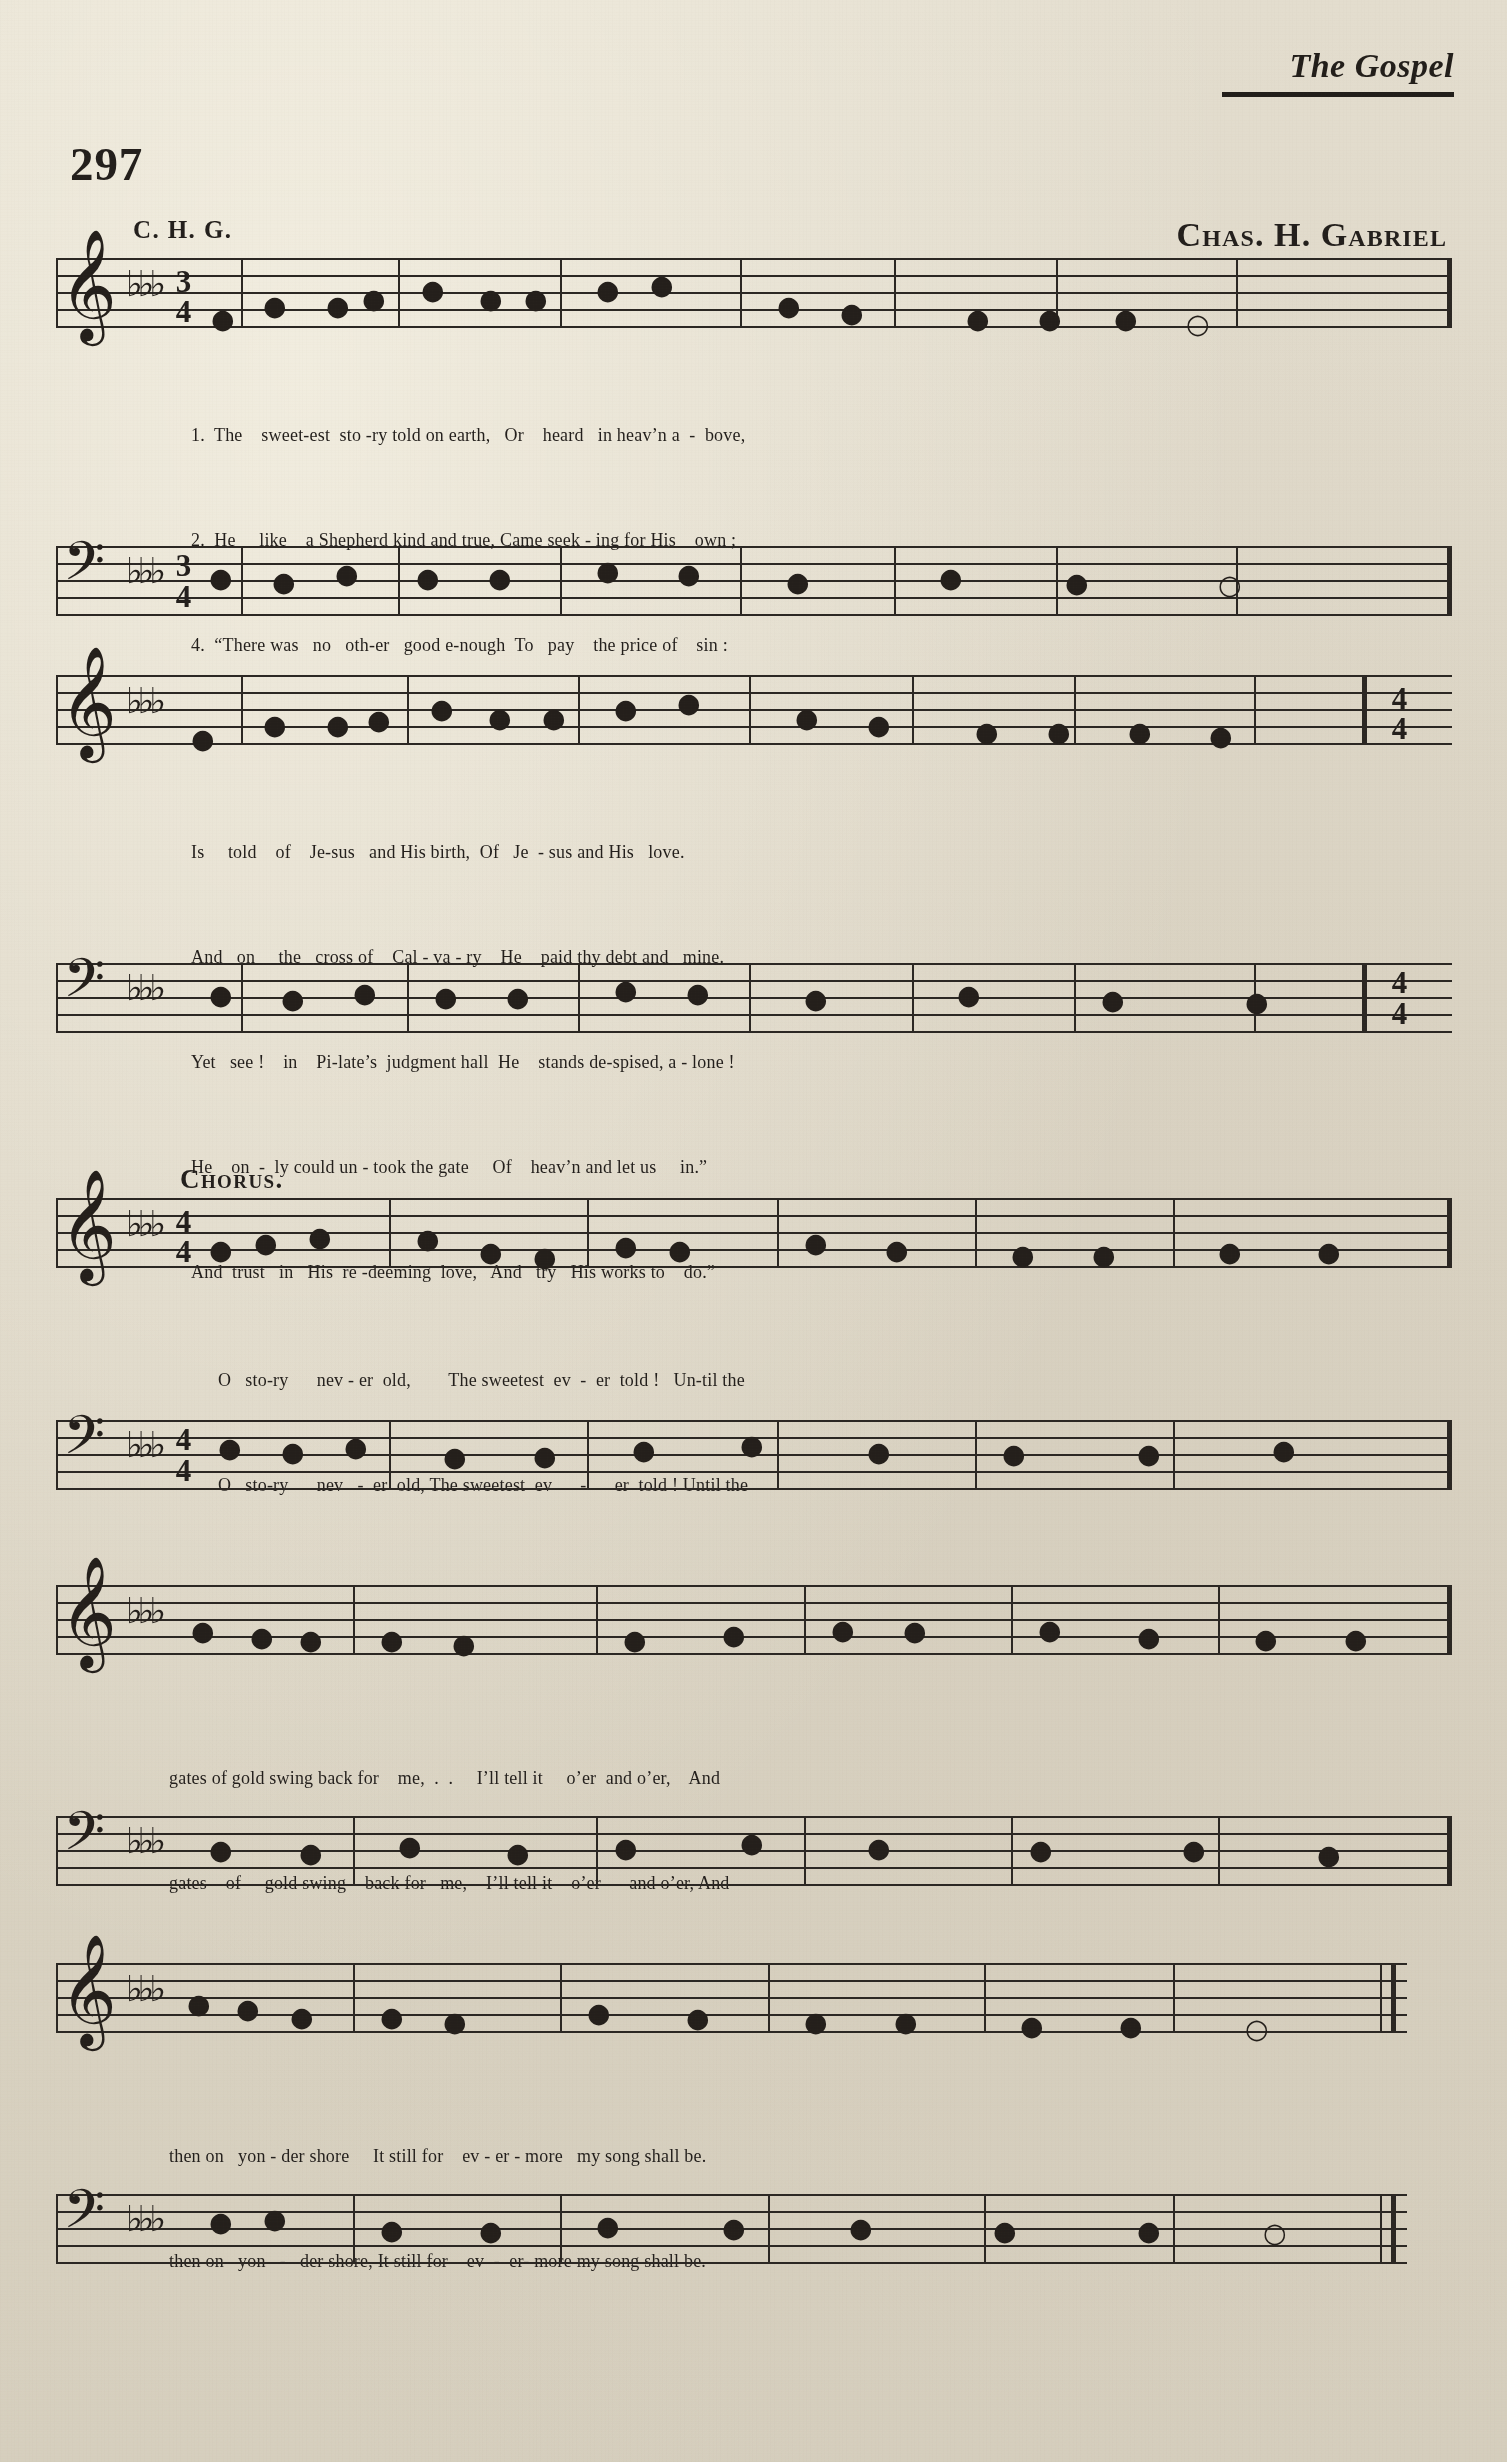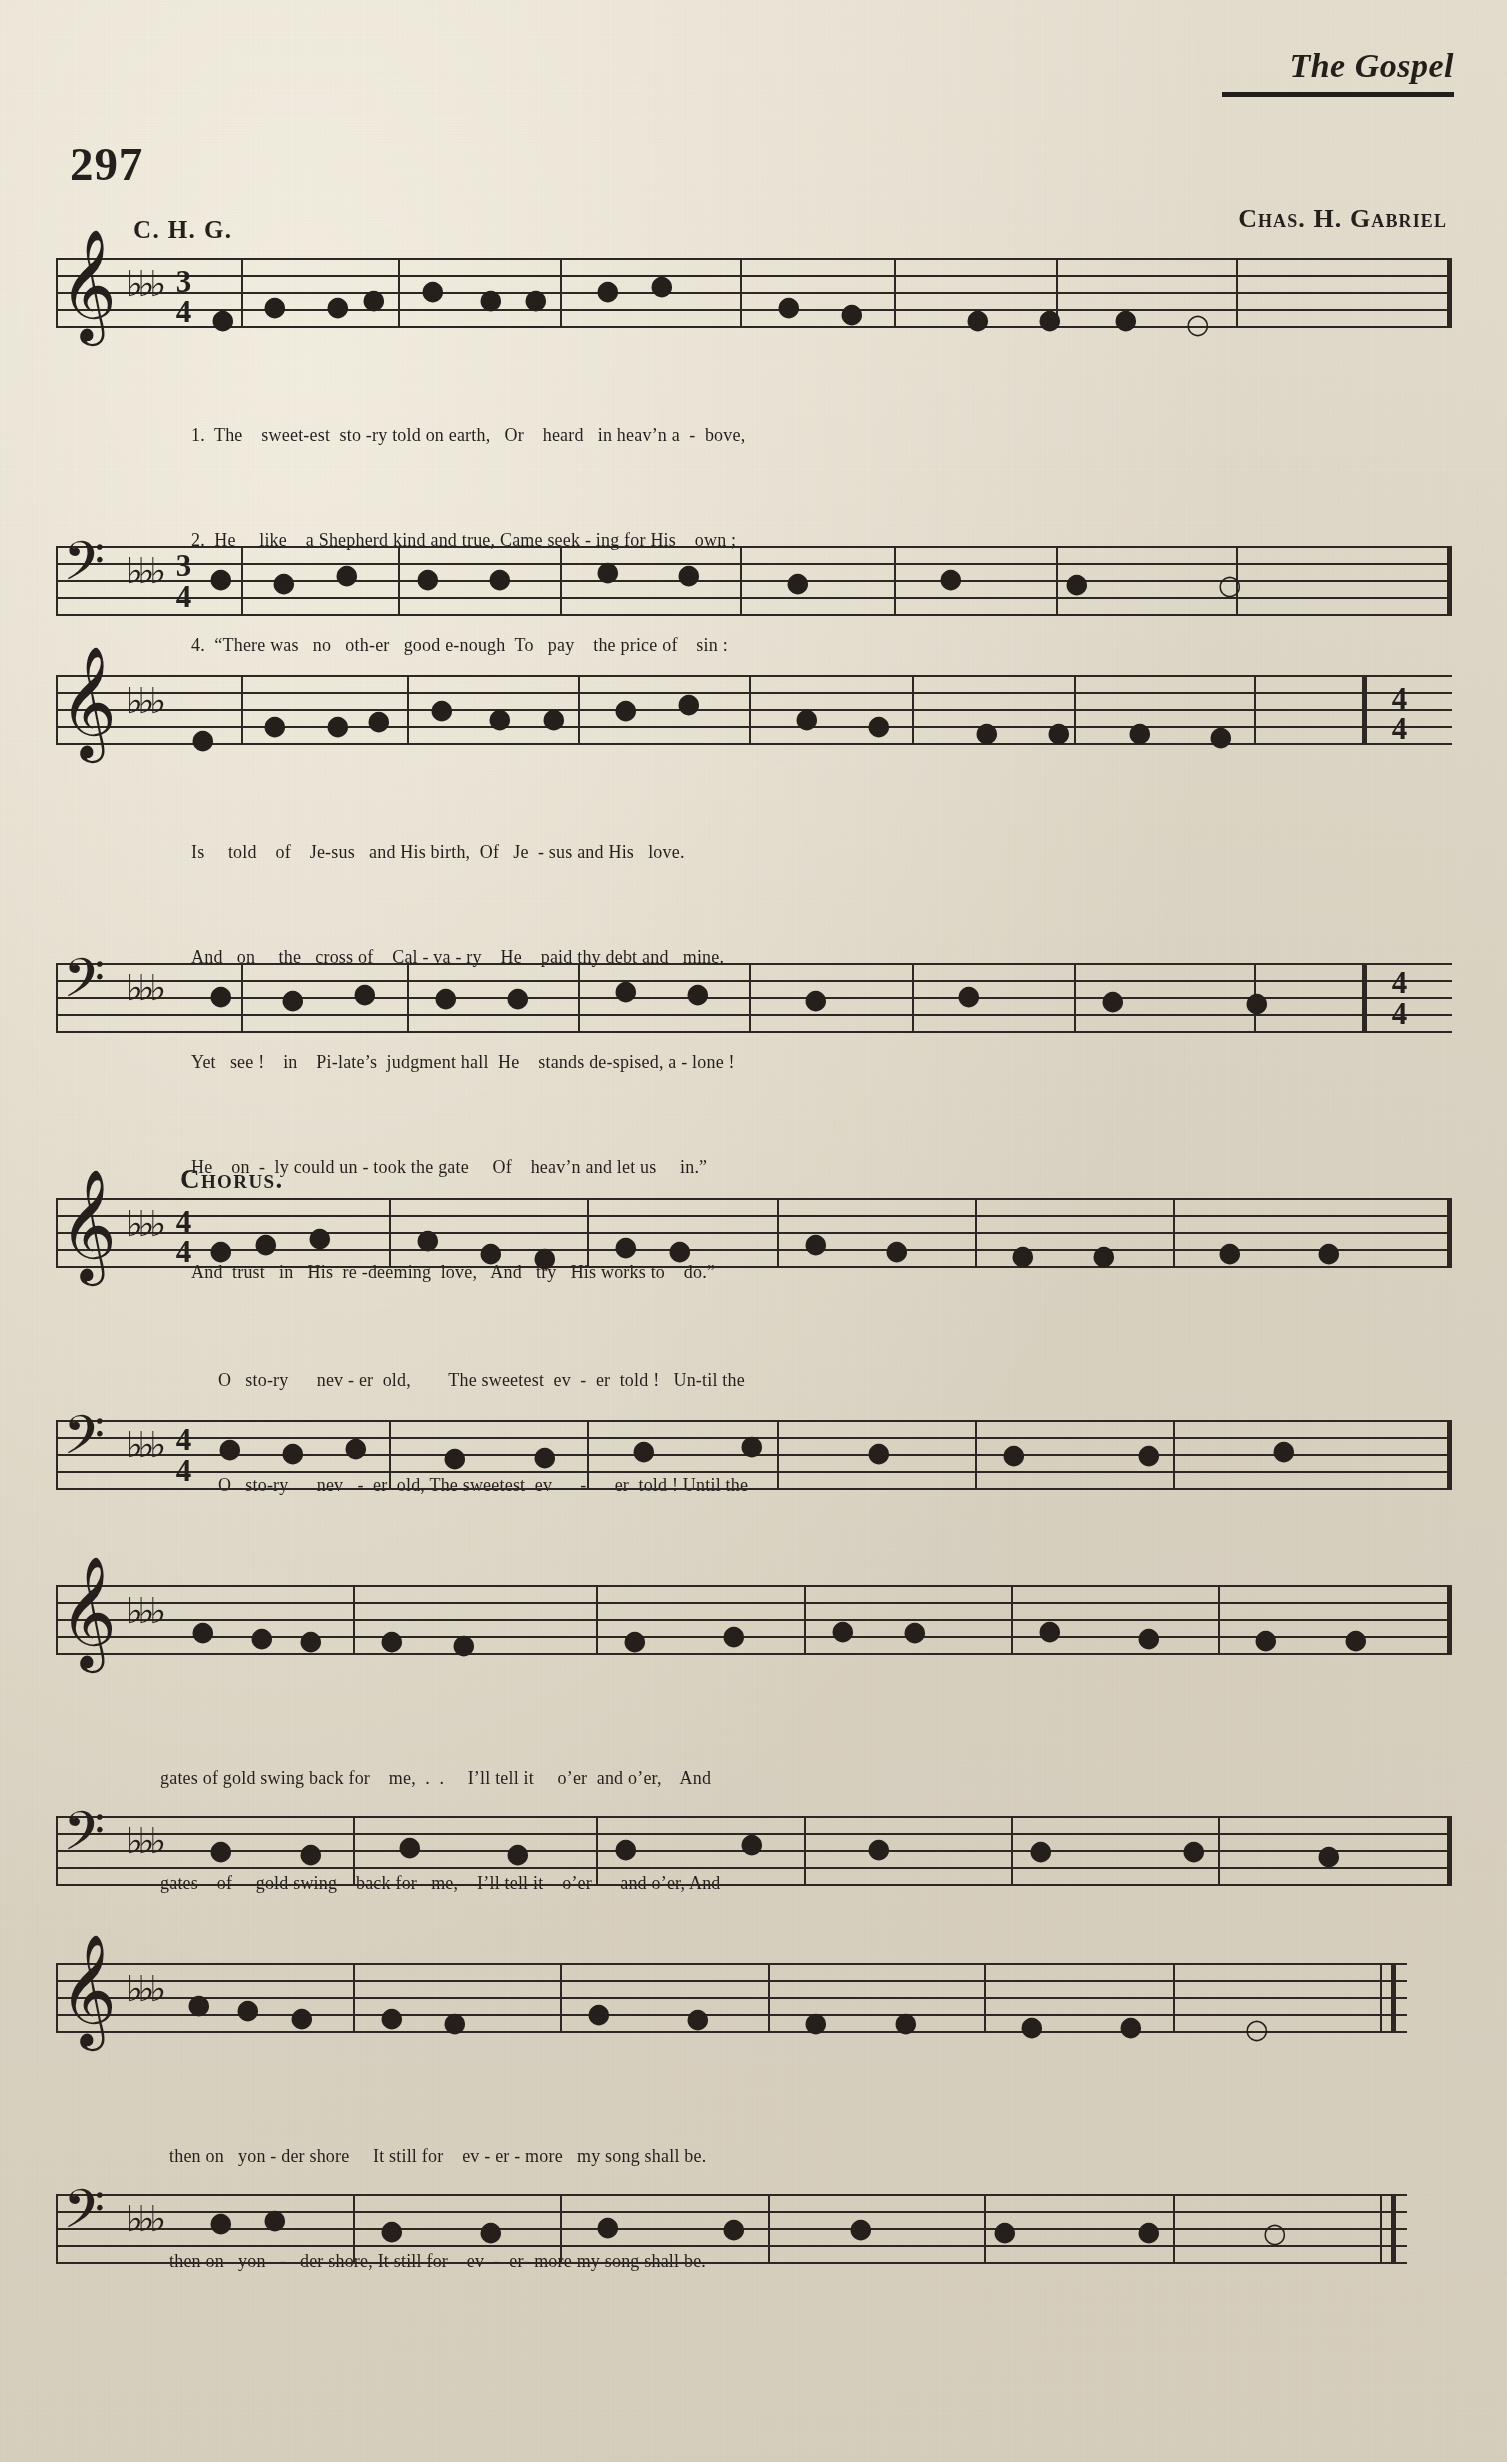"Chas. H. Gabriel" .credit-right { font-size: 26px -> 34px; top: 204px -> 216px }
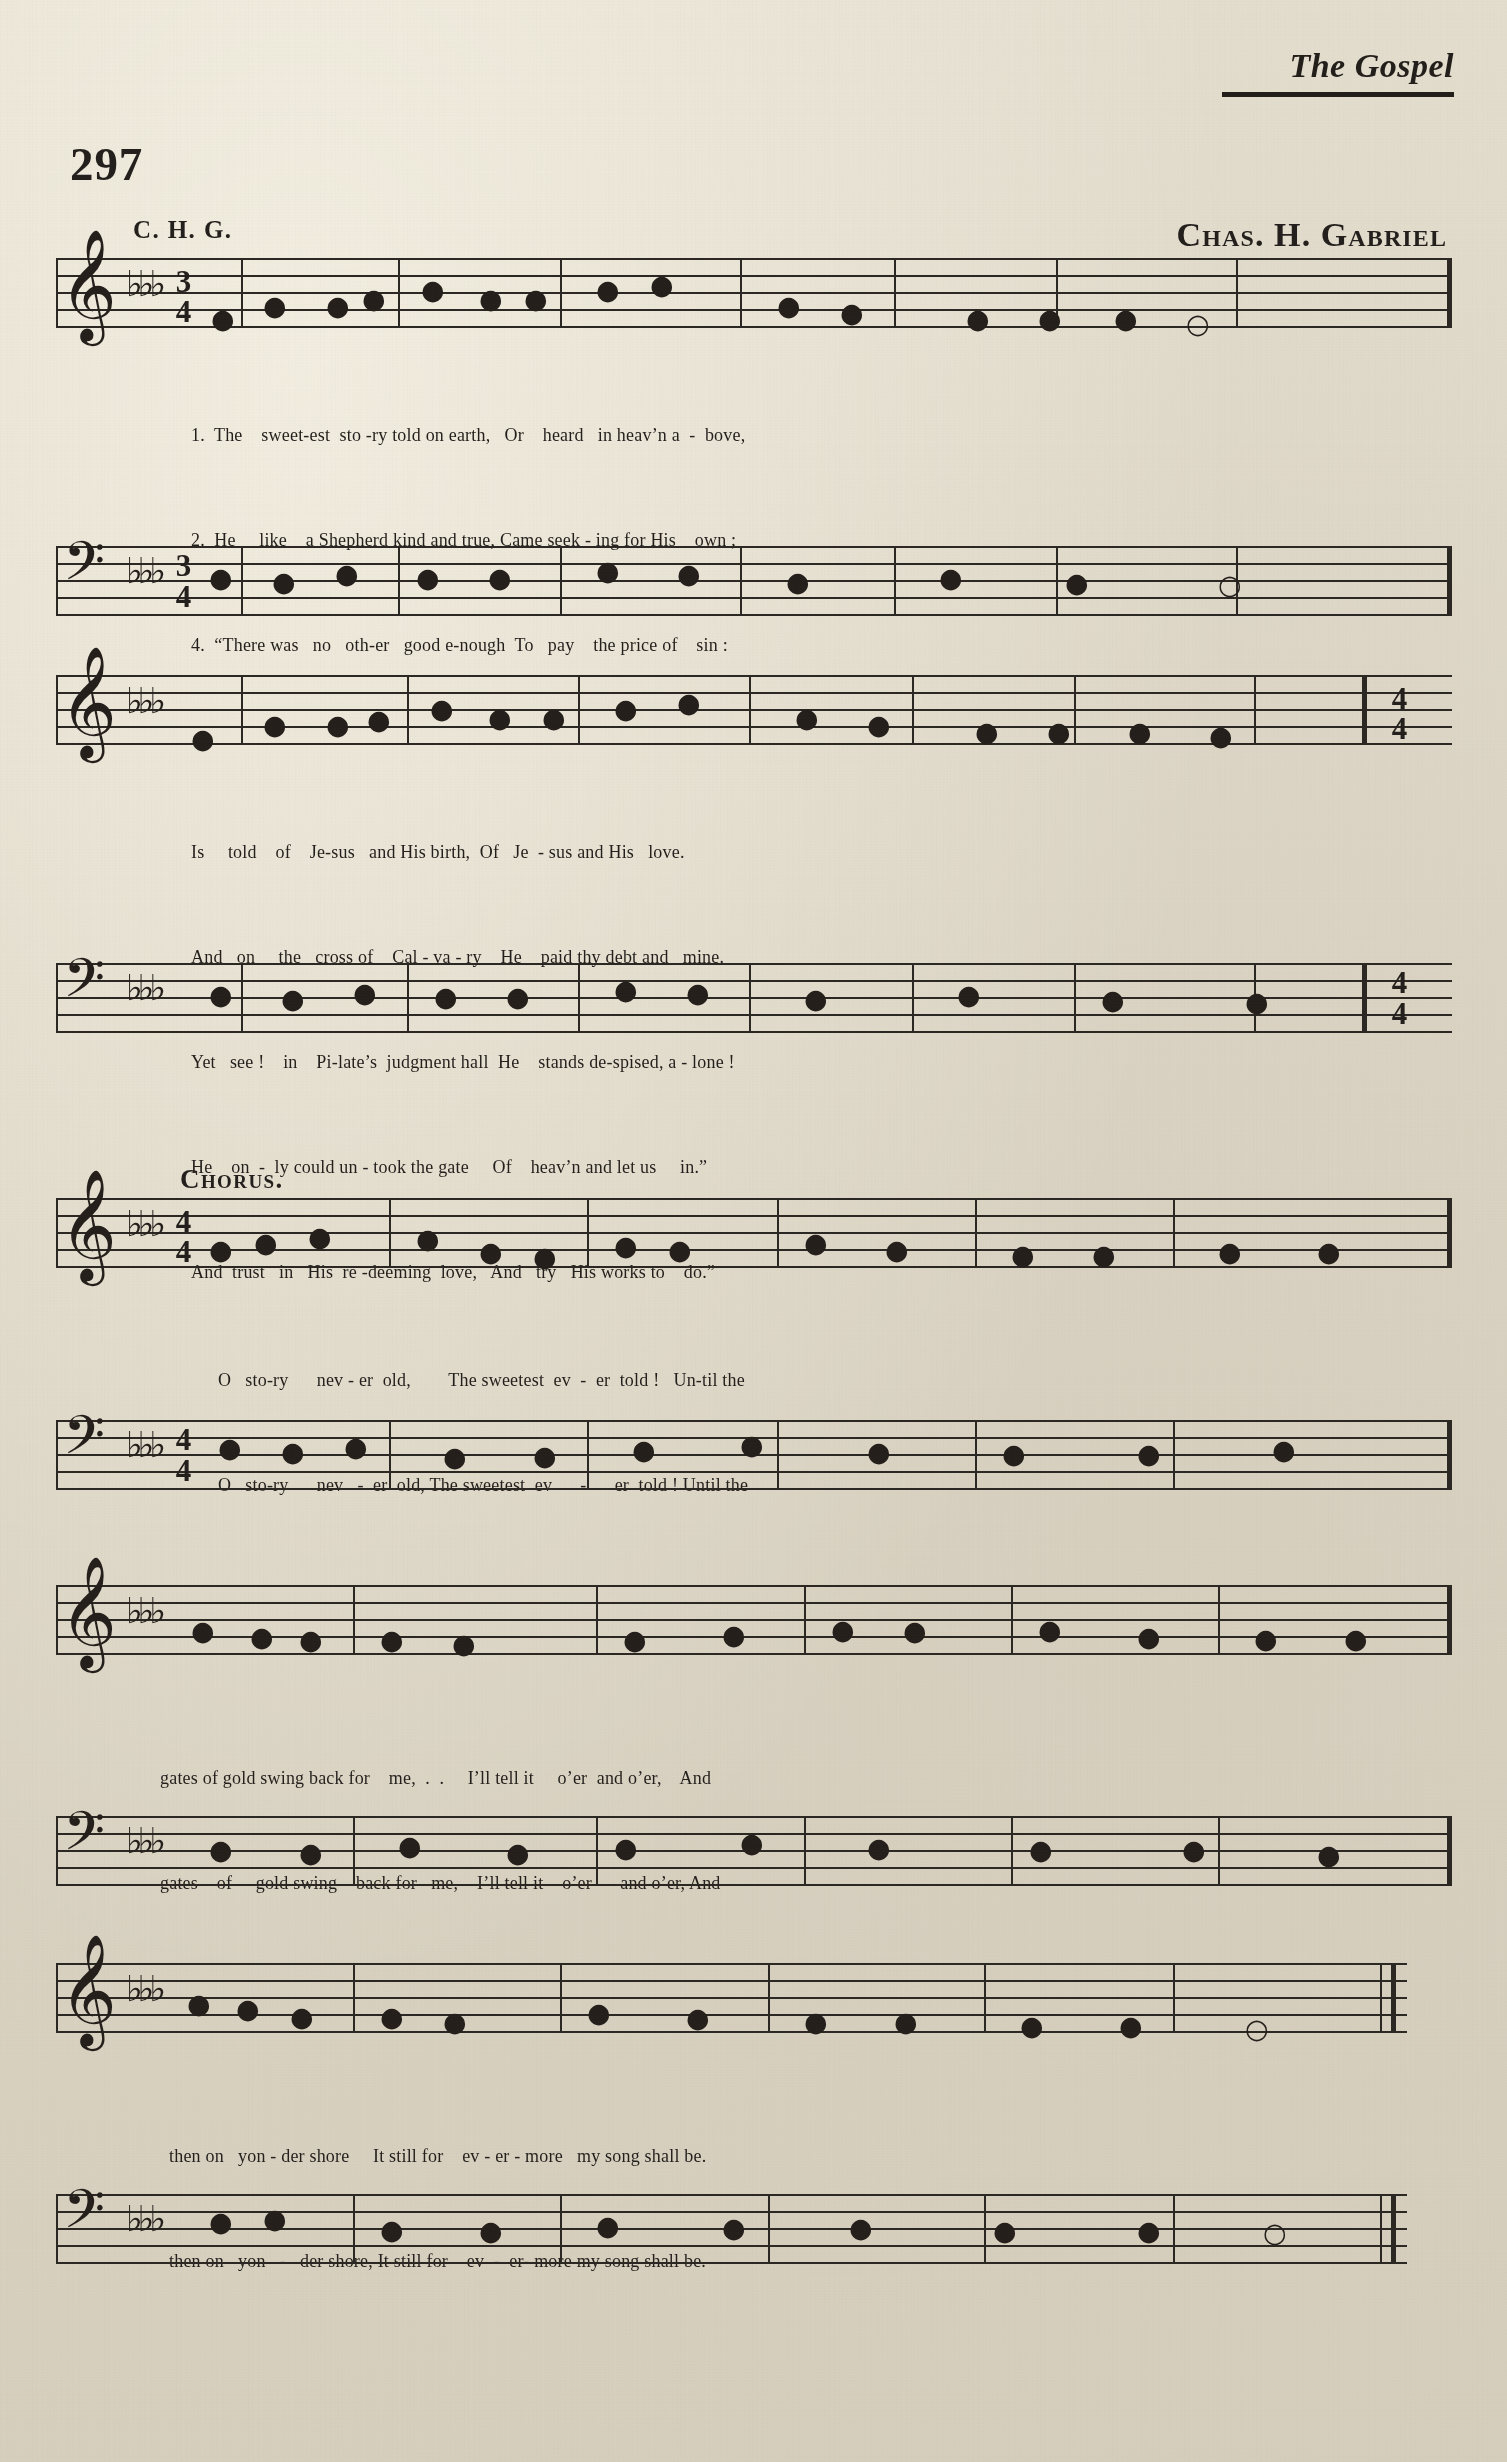"gates of gold swing back" div.lyrics { left: 104px -> 113px }
